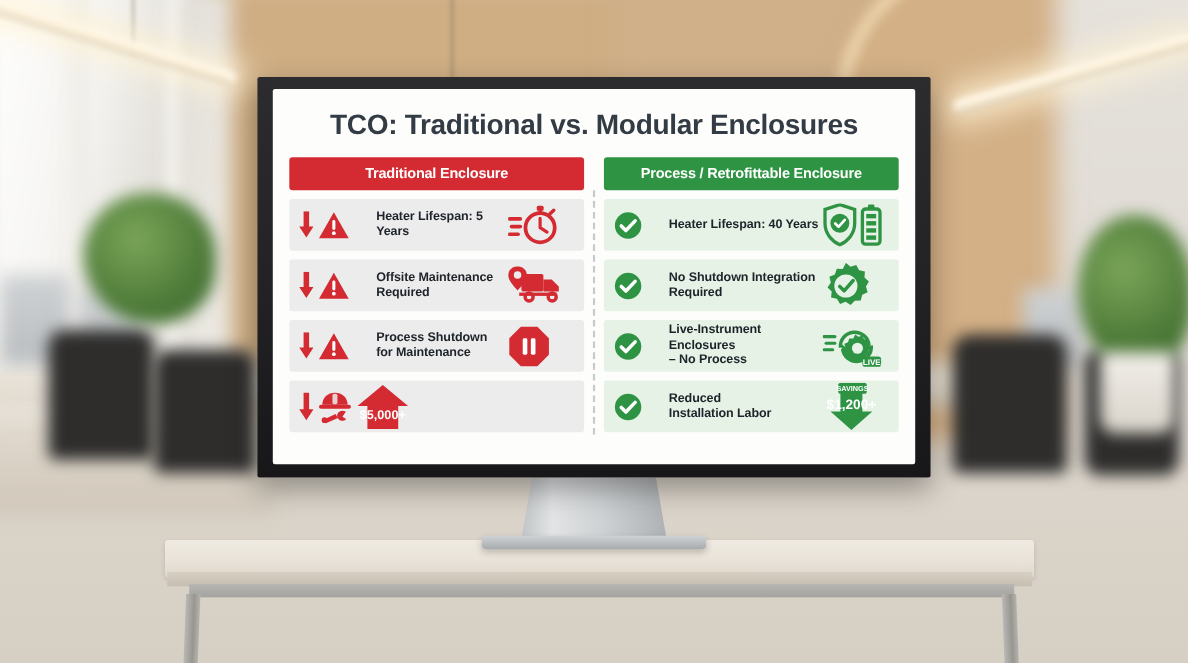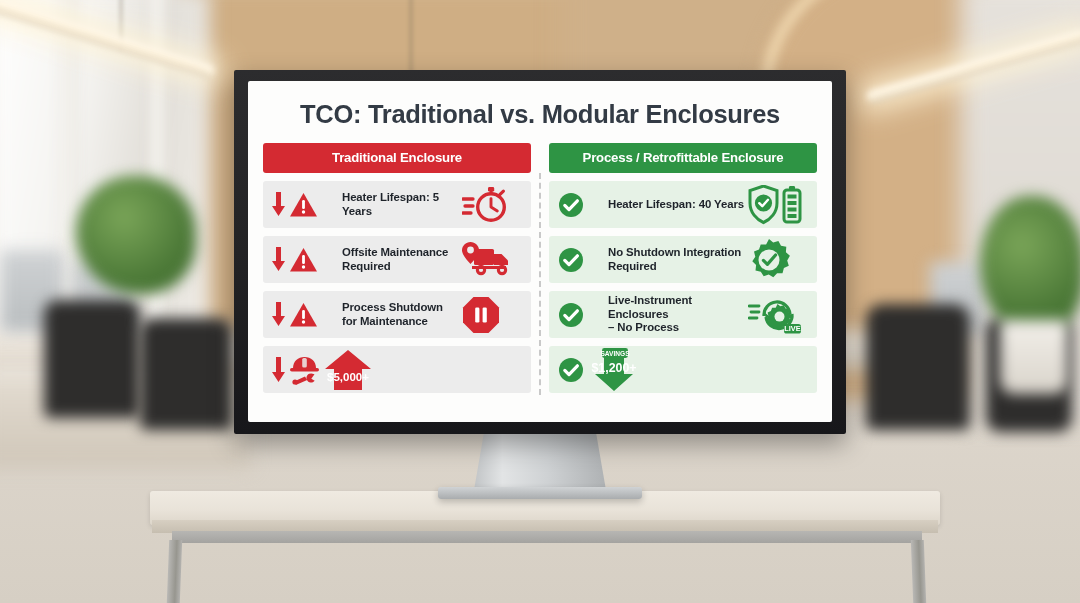"Reduced" span.row-text { html: none -> <span> <span>Reduced</span> <span>Installation Labor</span> </span> }
